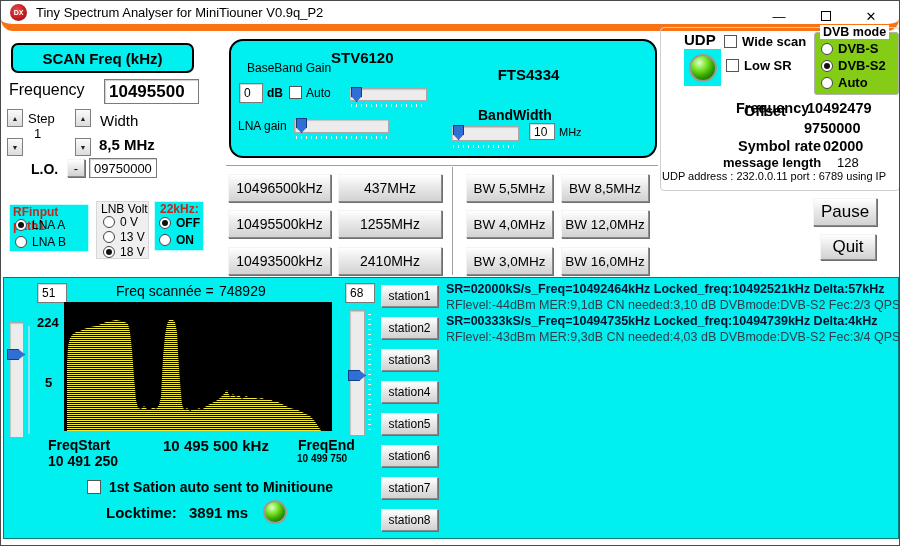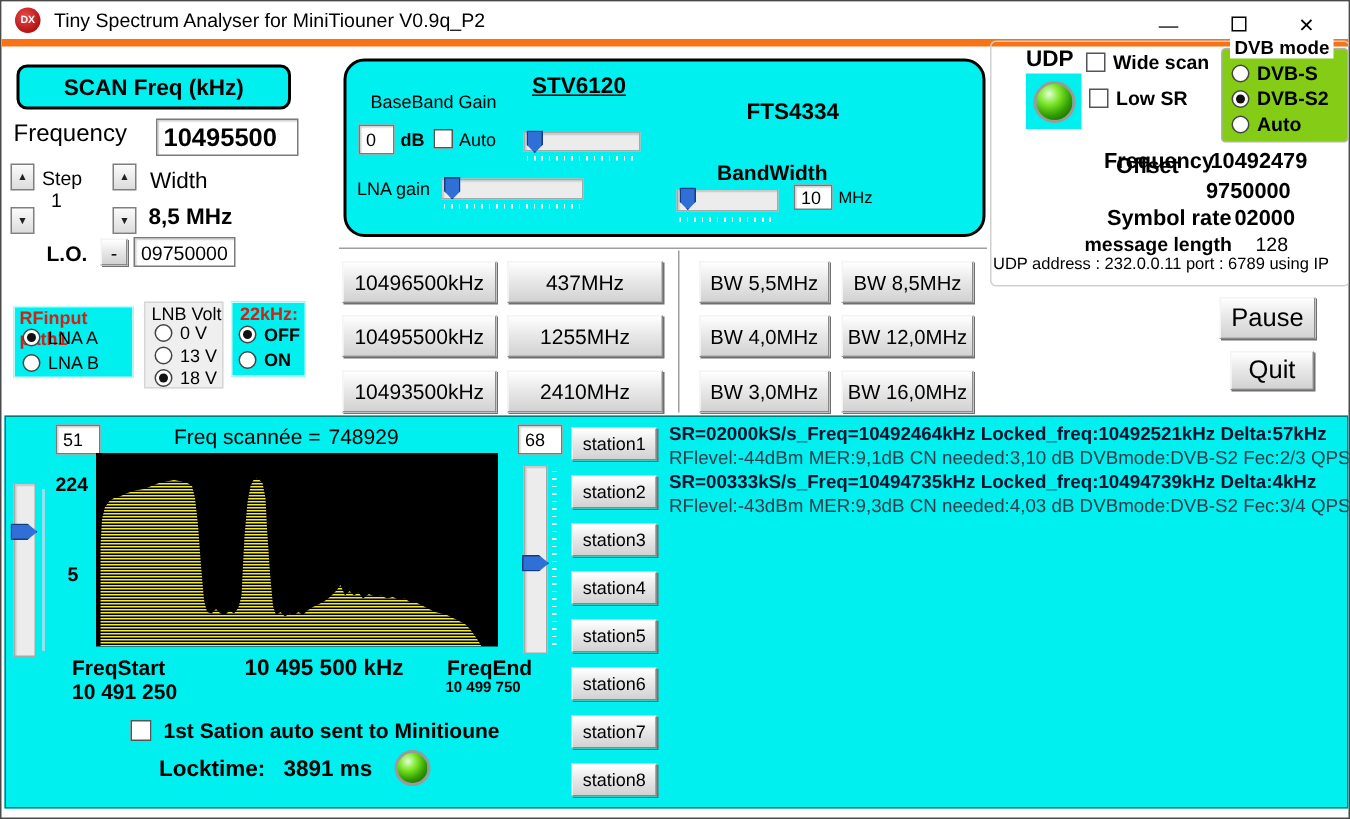"Tiny Spectrum Analyser for MiniTiouner" div.abs { border-bottom: 5px solid #f97316 -> 7px solid #f97316; border-radius: none -> 12px }
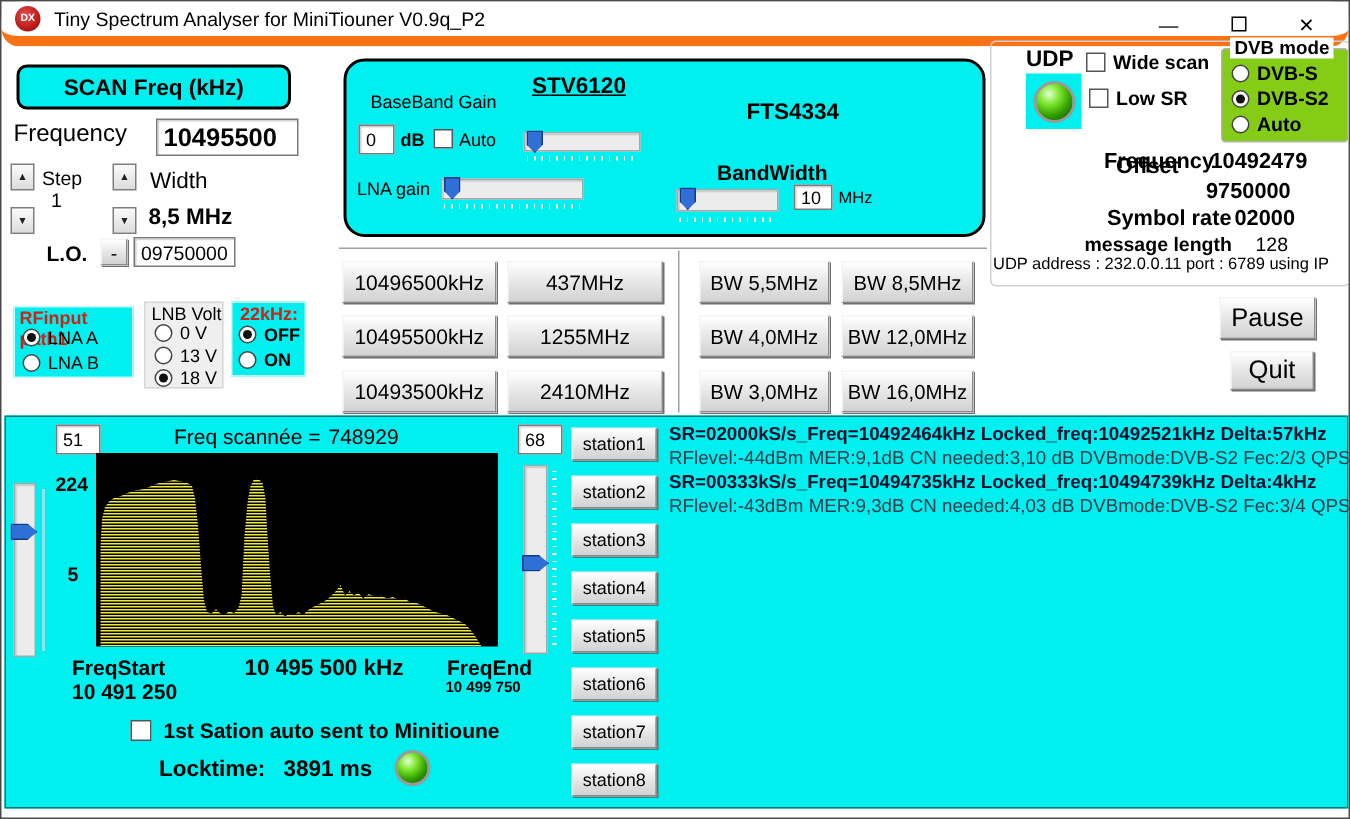"STV6120" div.abs { text-align: center -> left; text-decoration: underline -> none }
